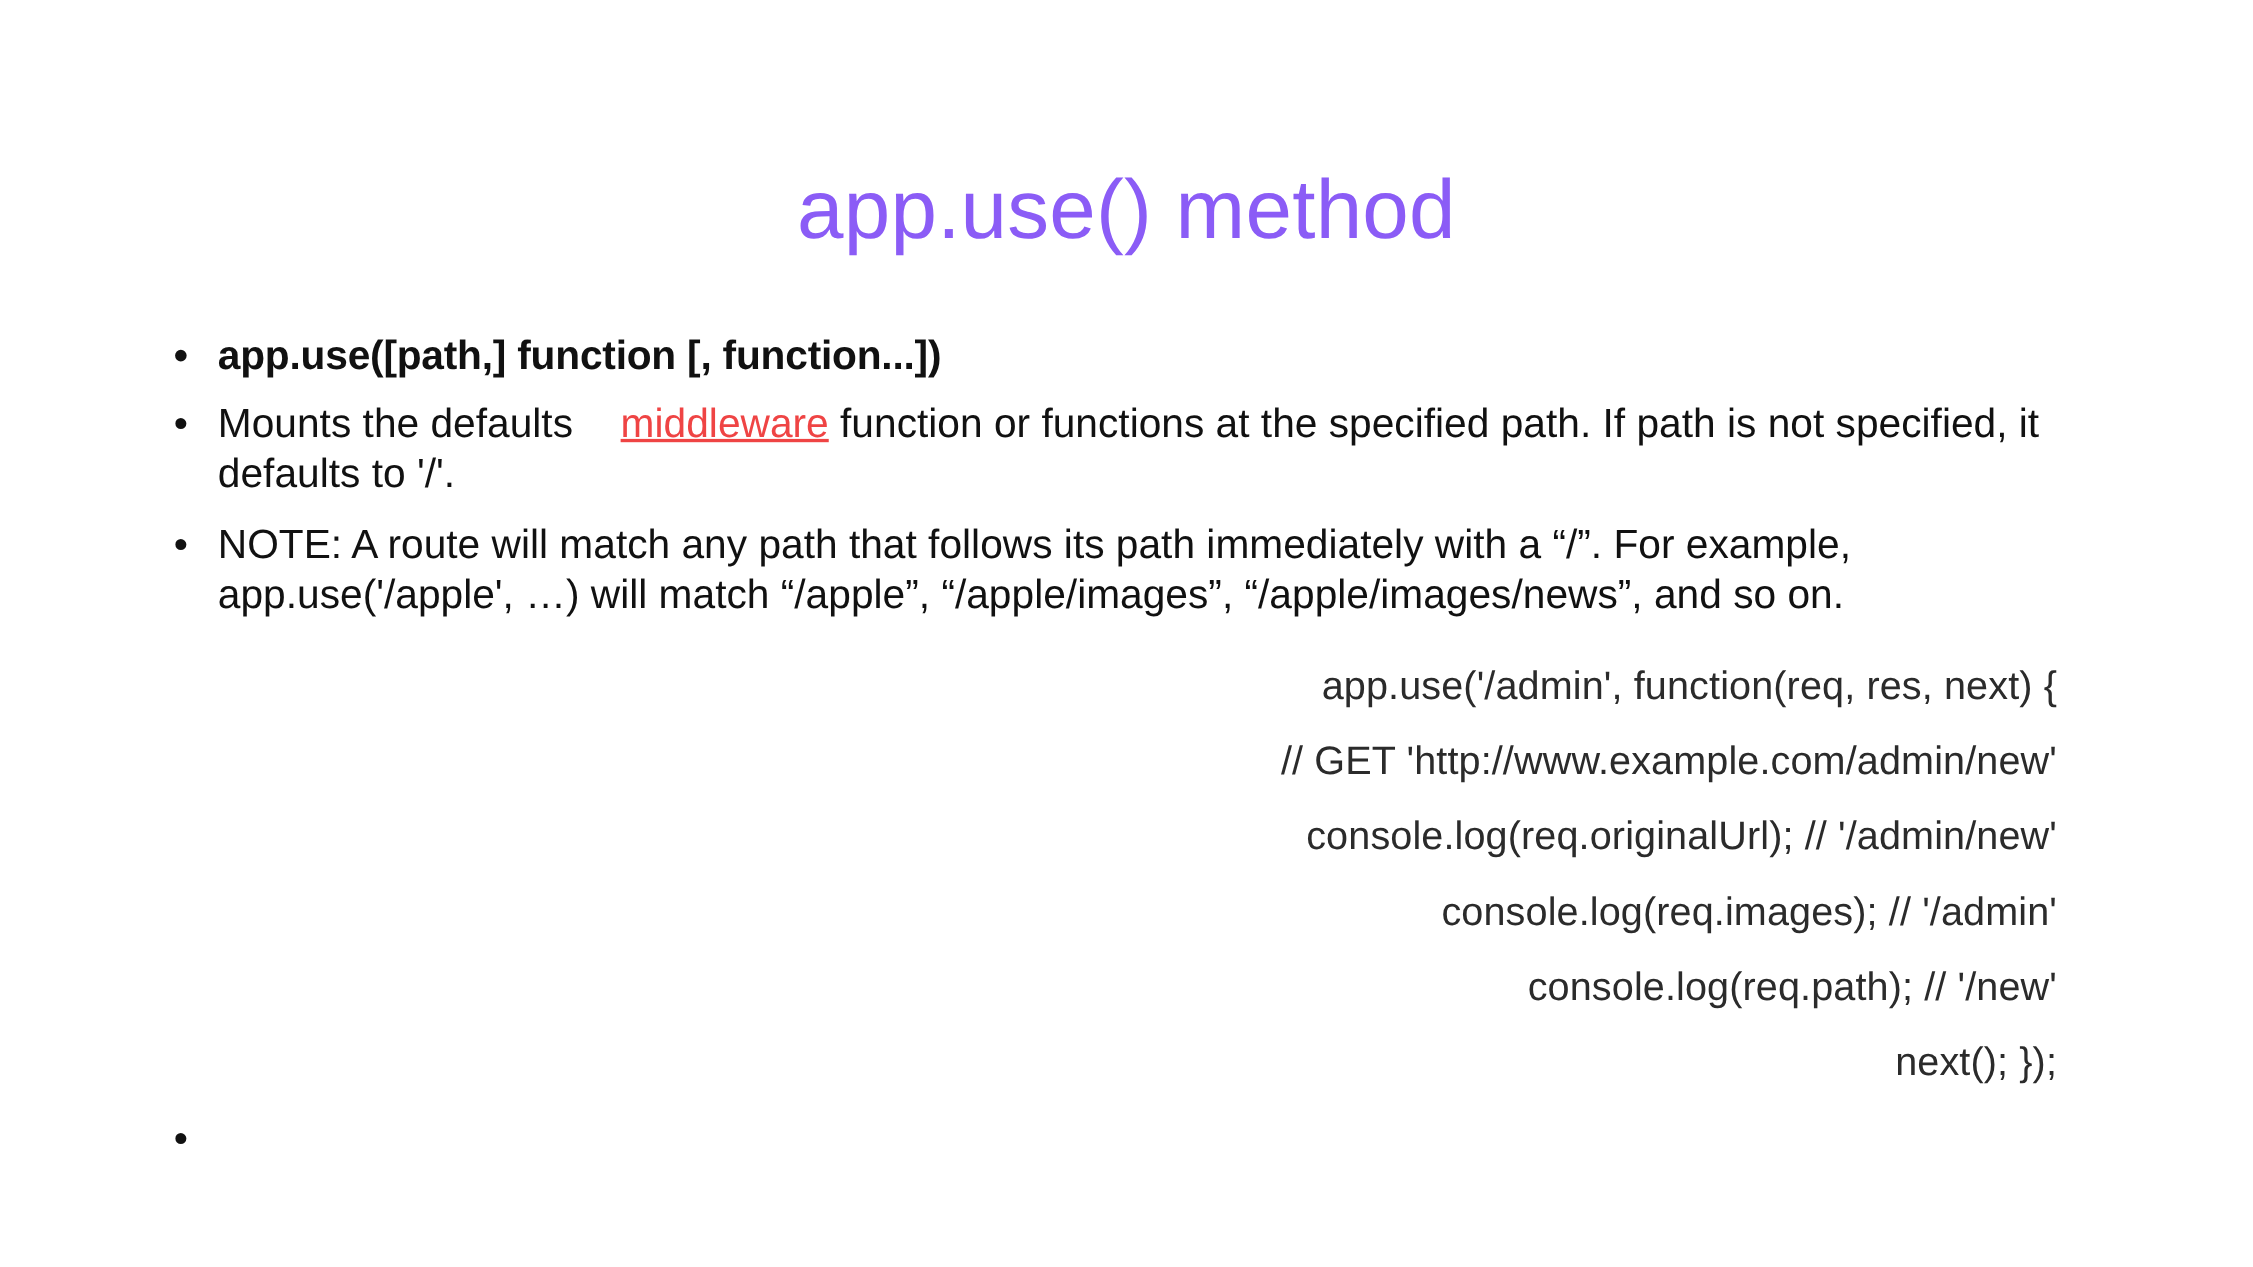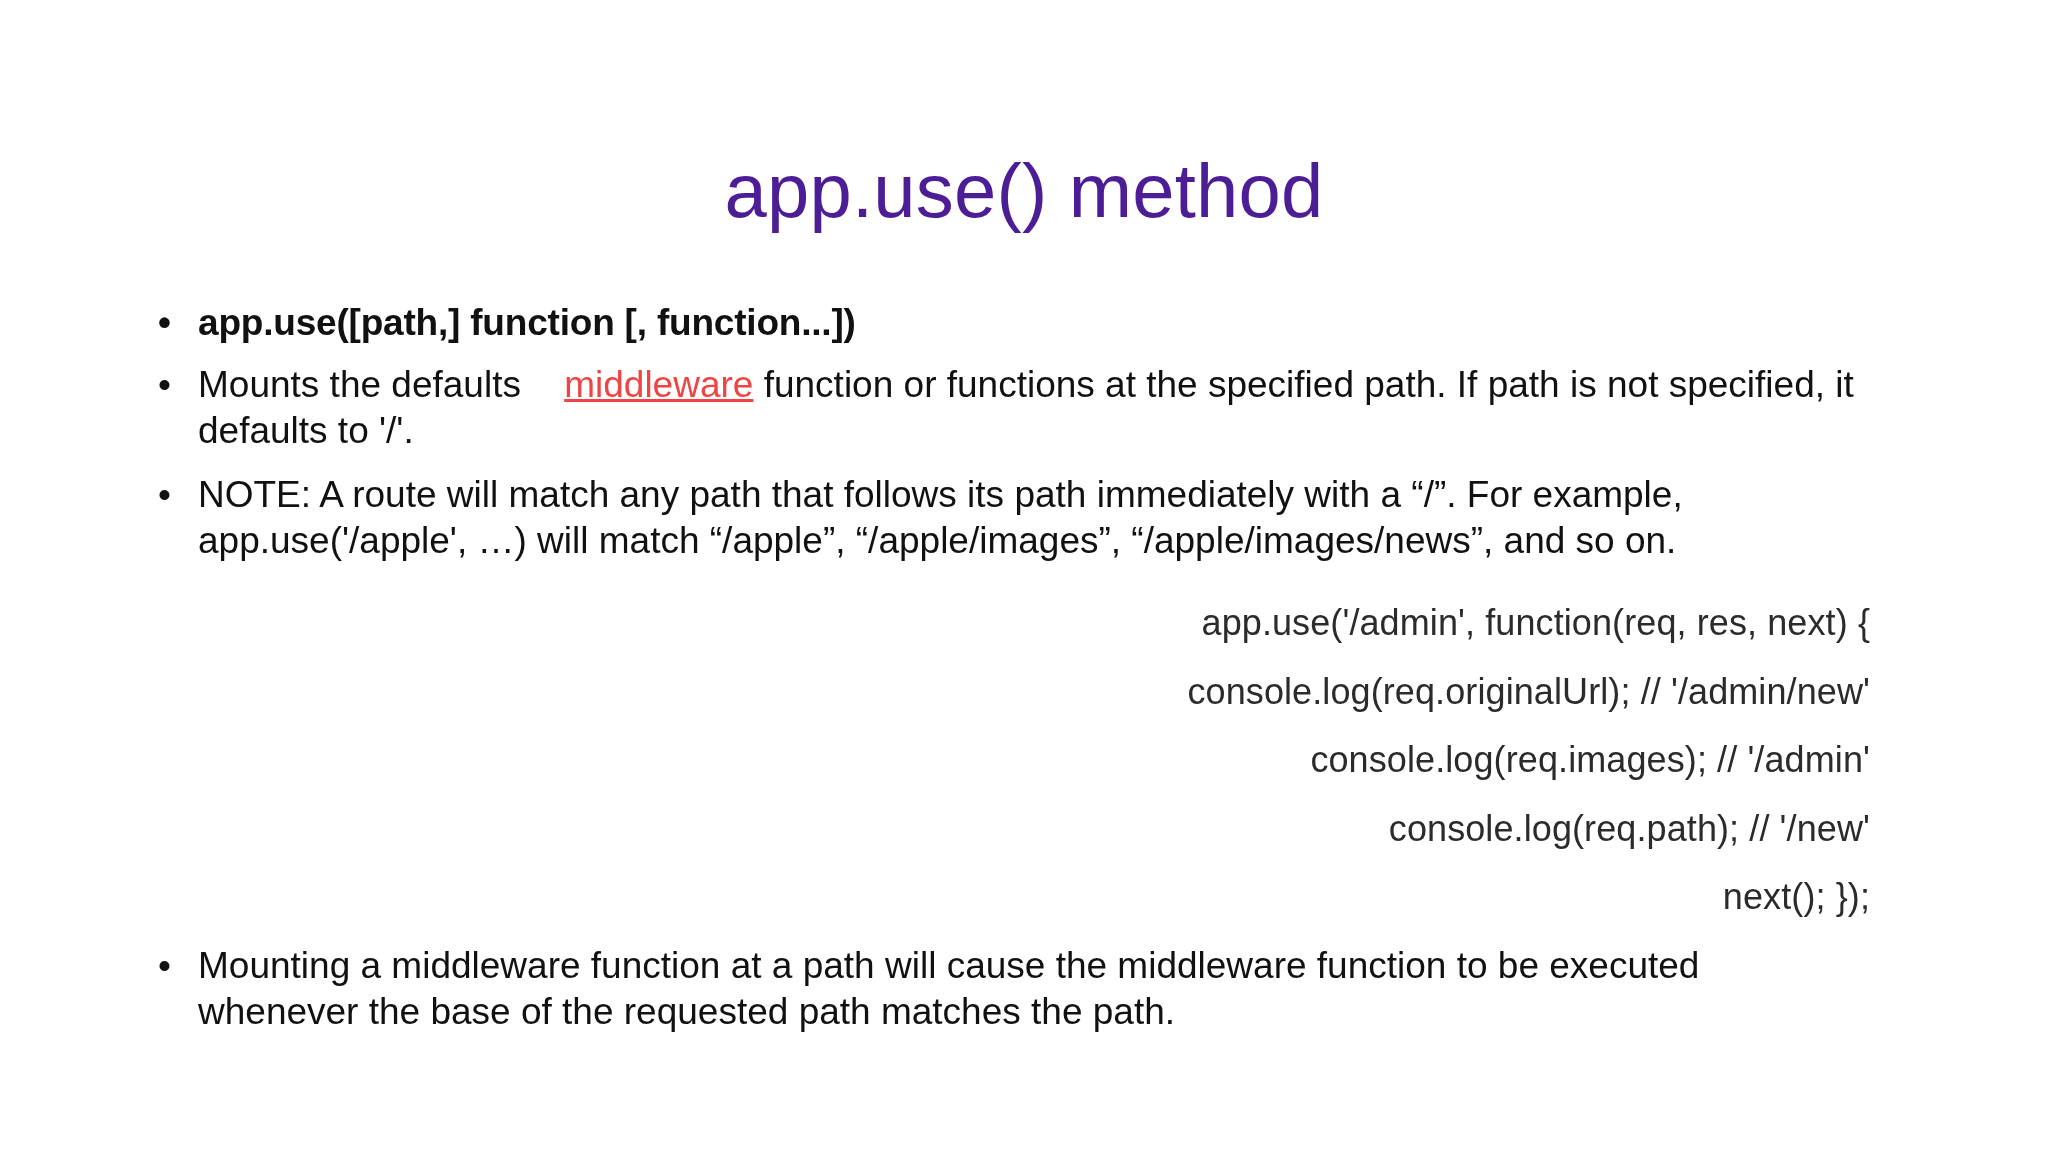"app.use() method" .slide-title { color: #4c1d95 -> #8b5cf6 }
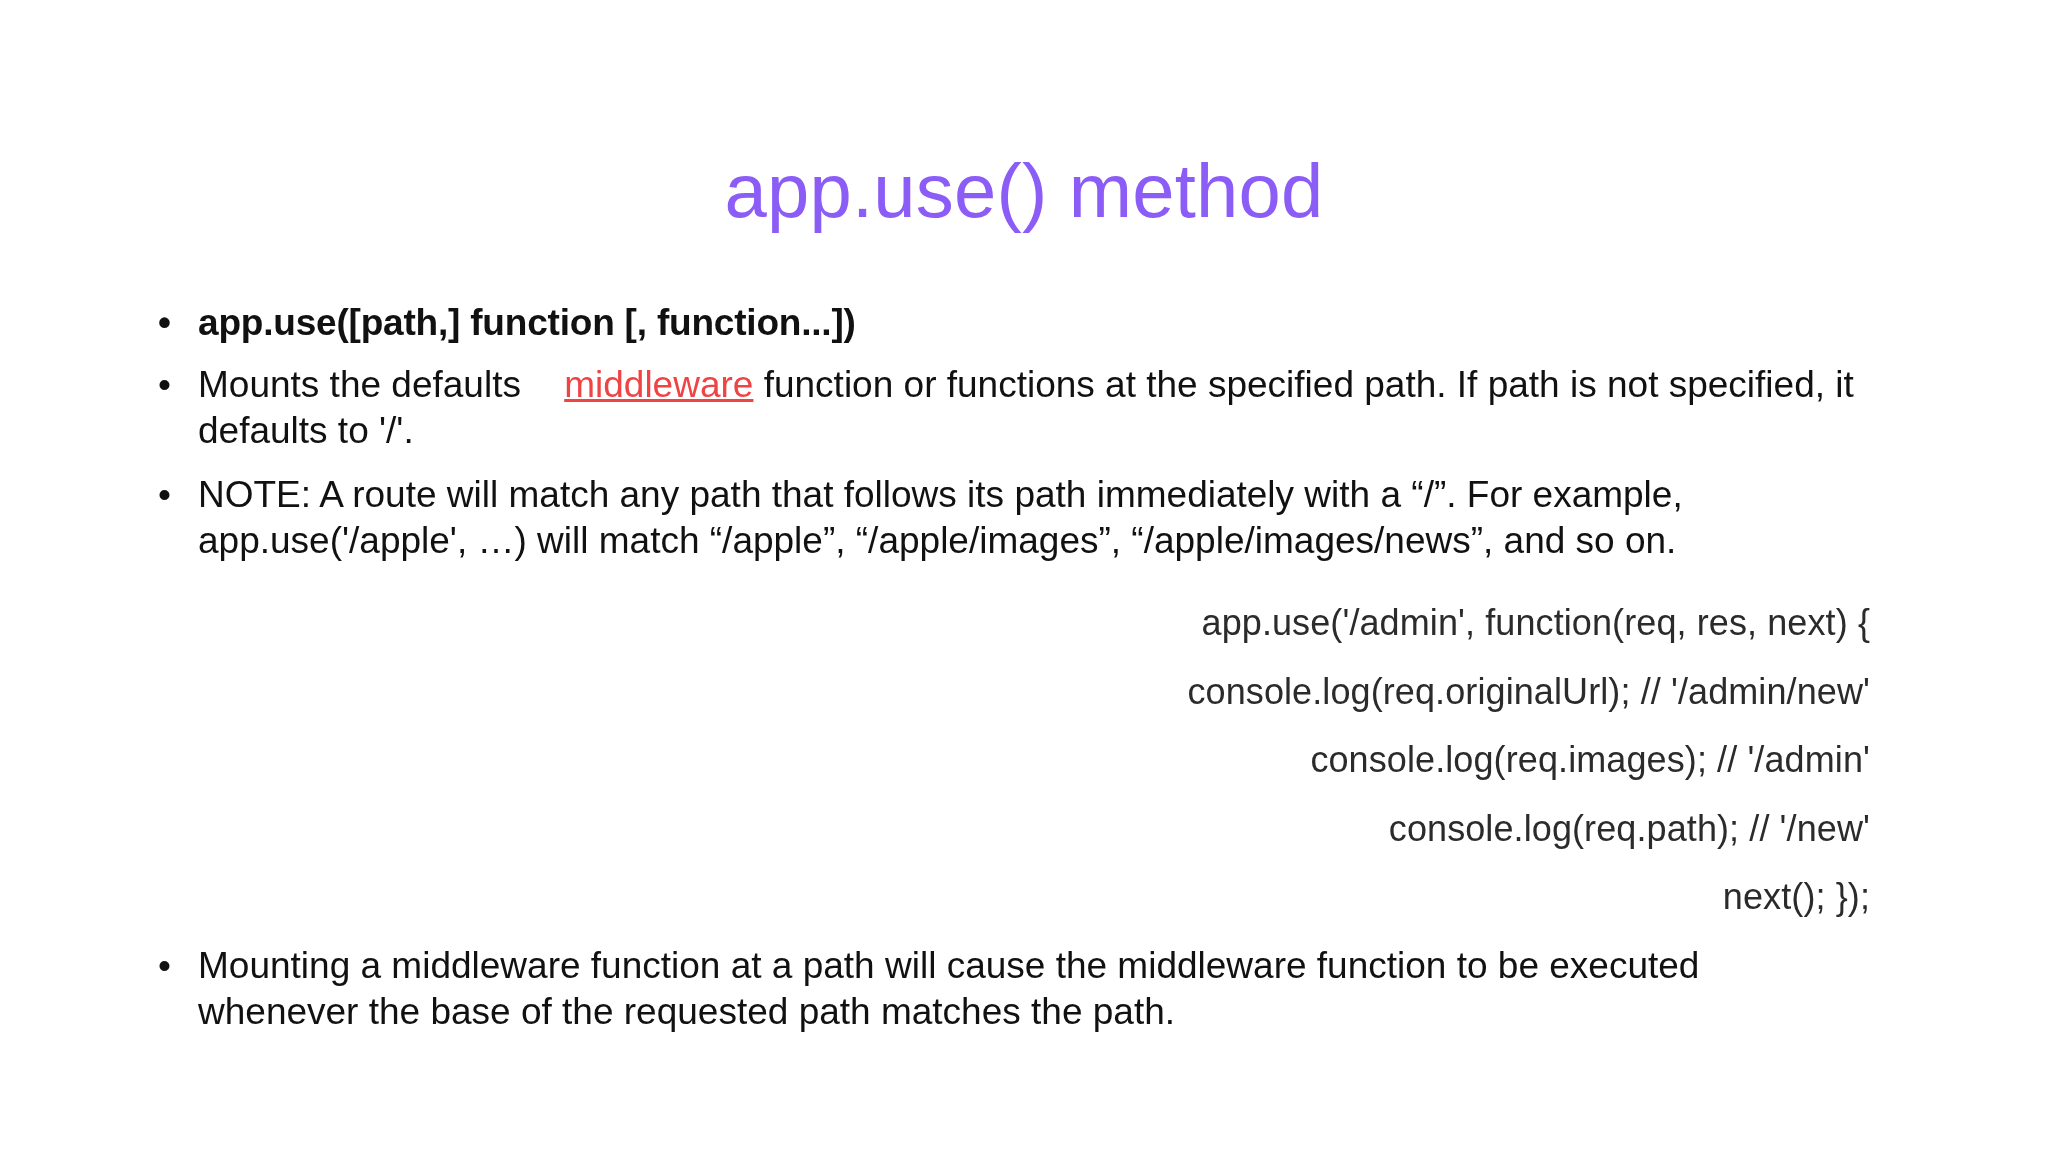"// GET" div.code-line { html: none -> <div>// GET 'http://www.example.com/admin/new'</div> }
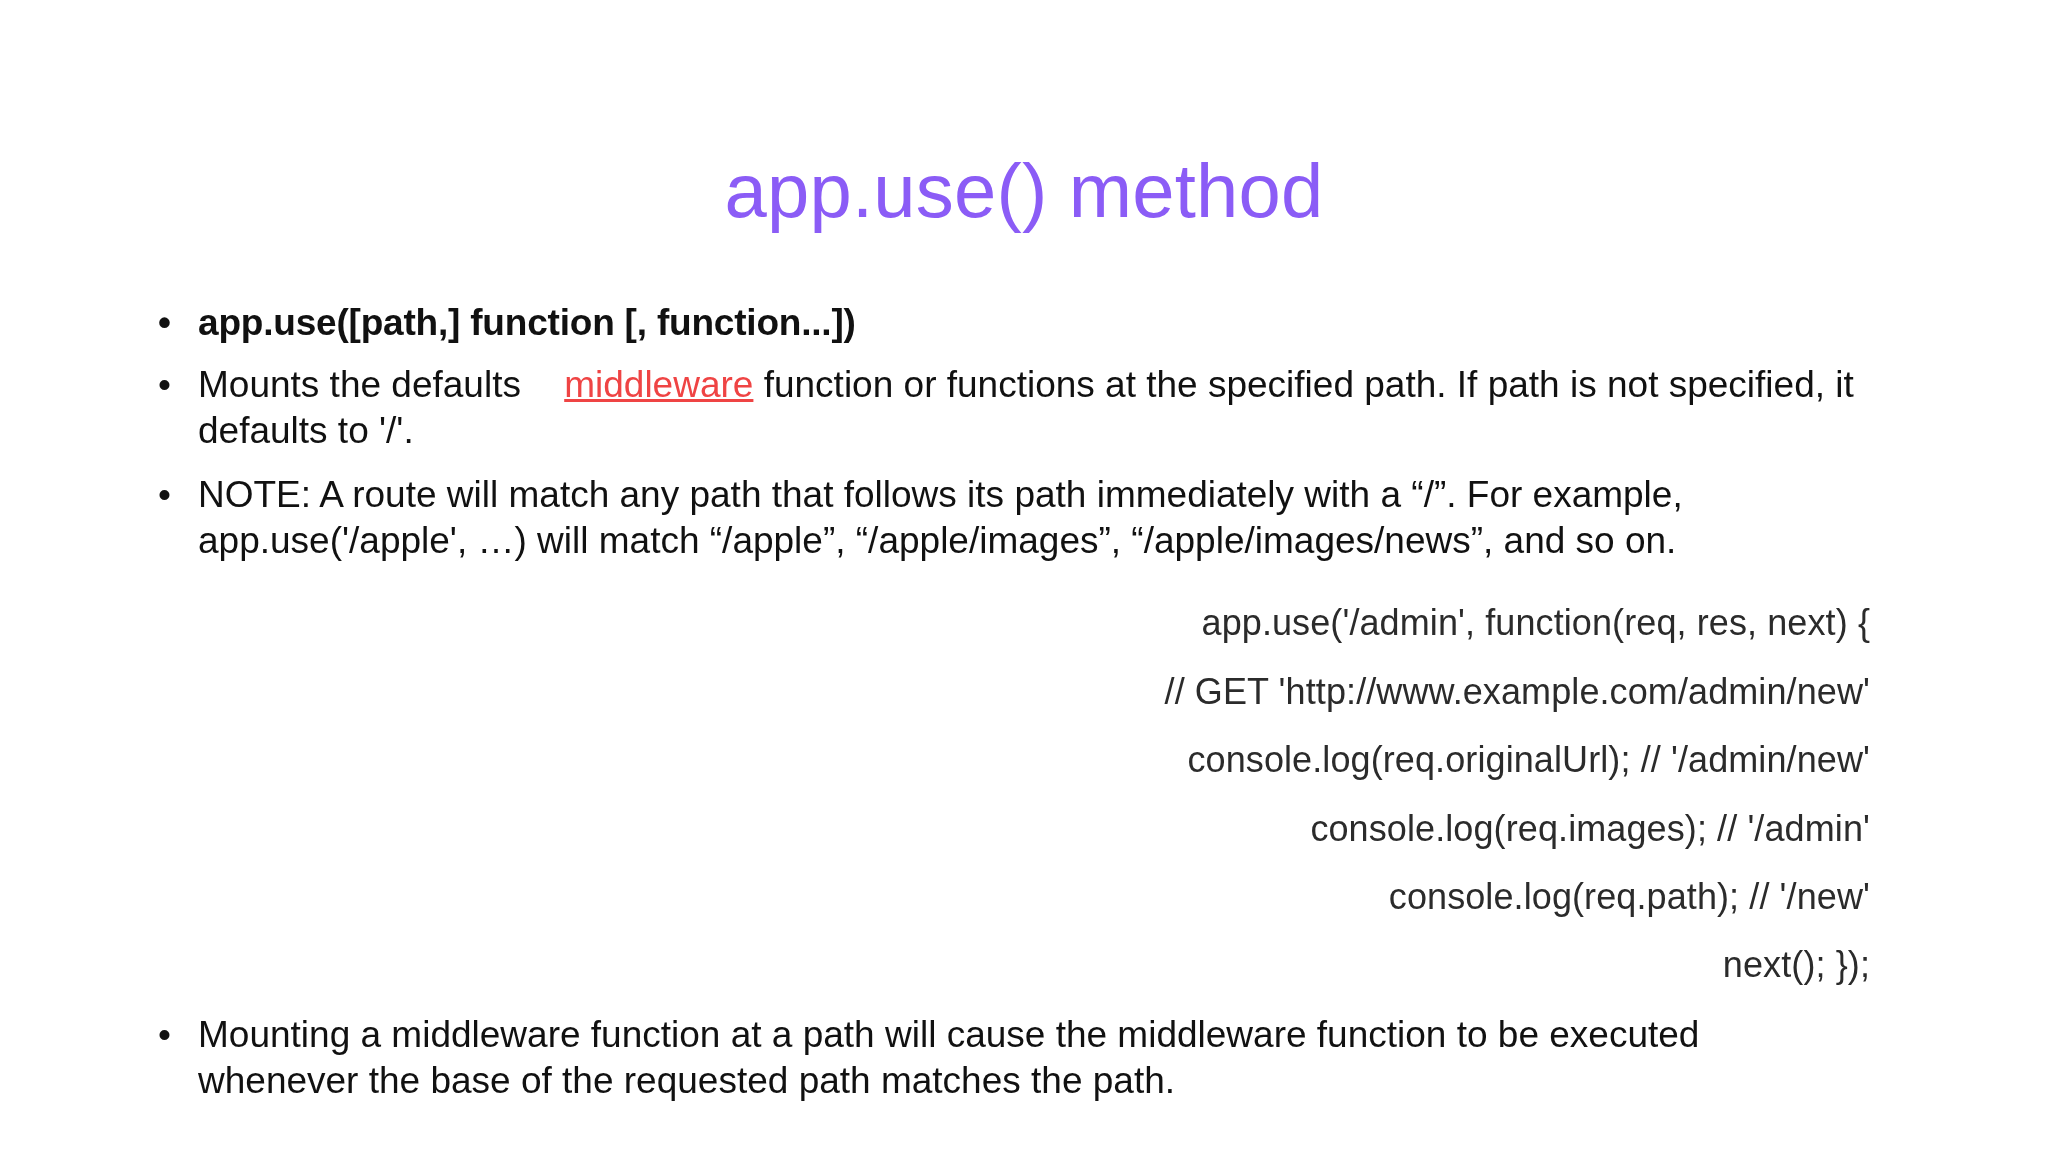"Mounting a middleware function at" span { html: <span>Mounting a middleware function at a path will cause the middleware function to be executed whenever the base of the requested path matches the path.</span> -> none }
